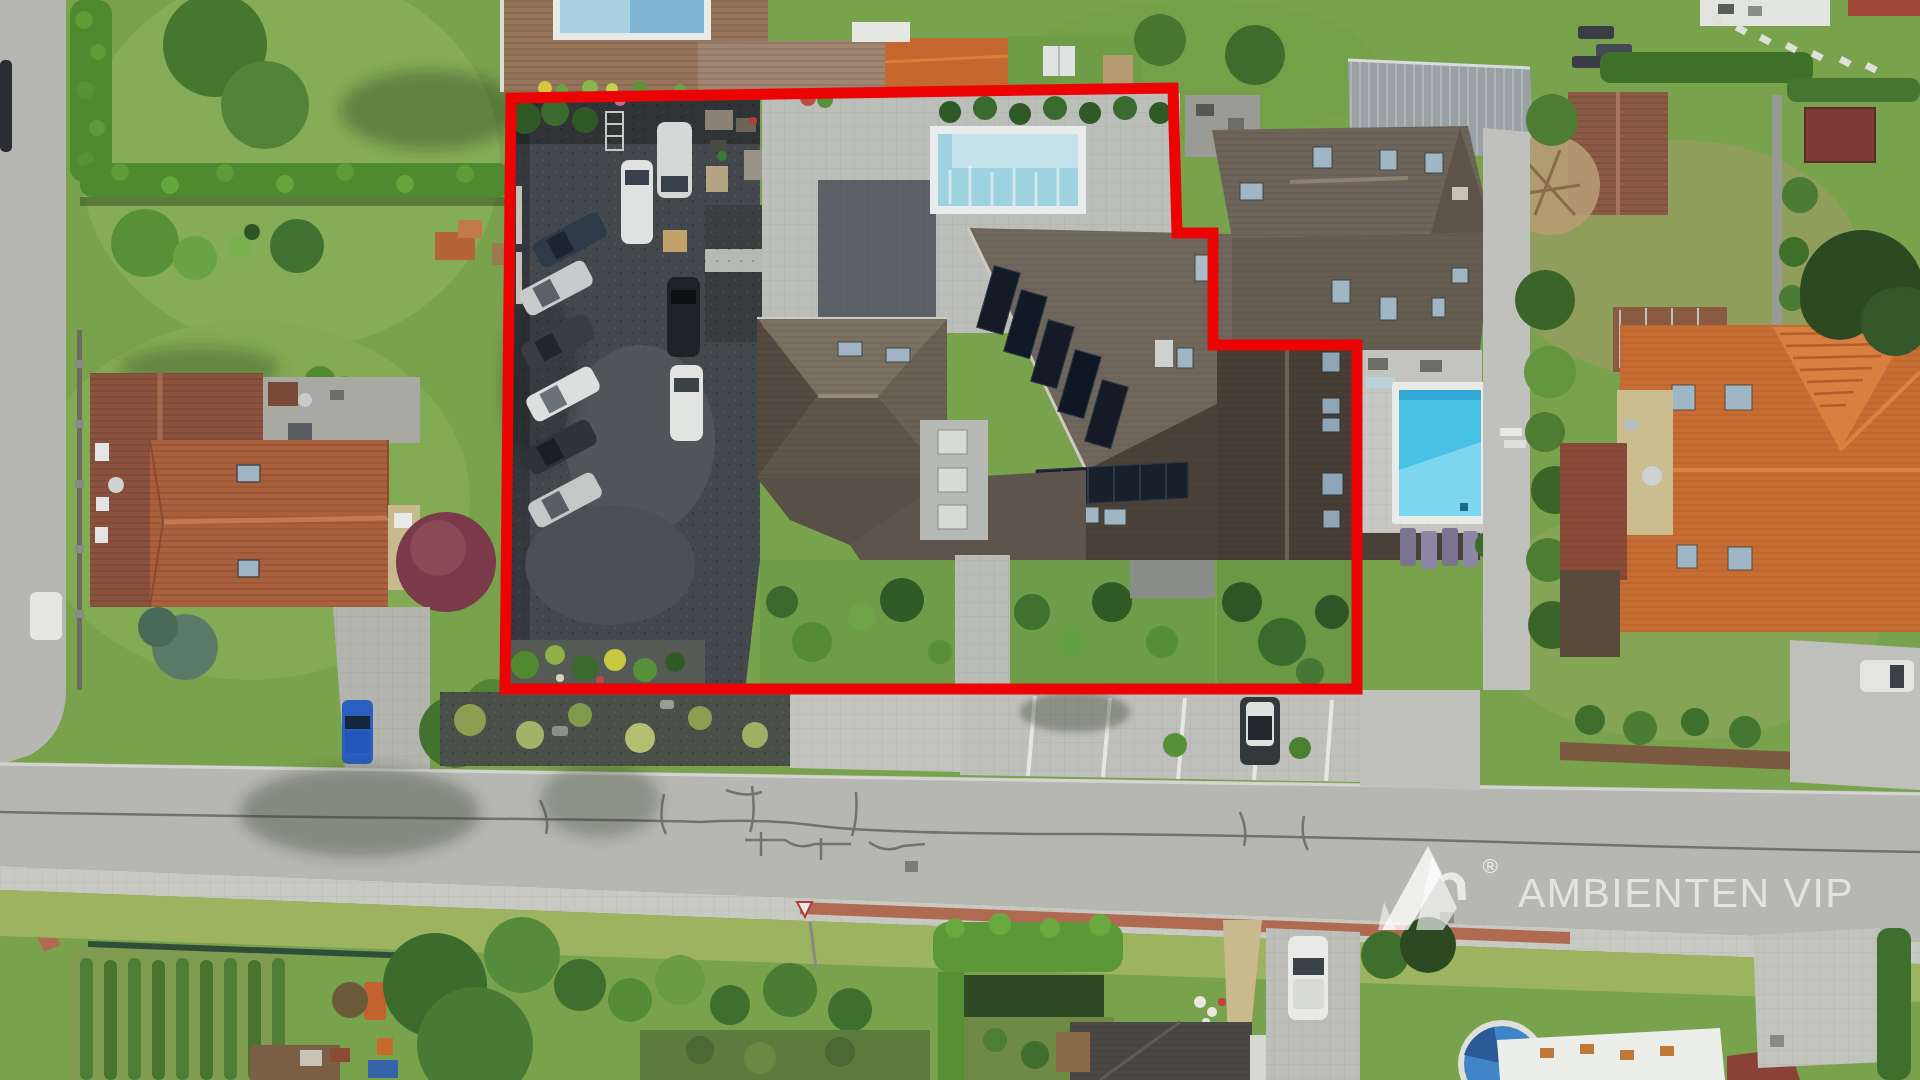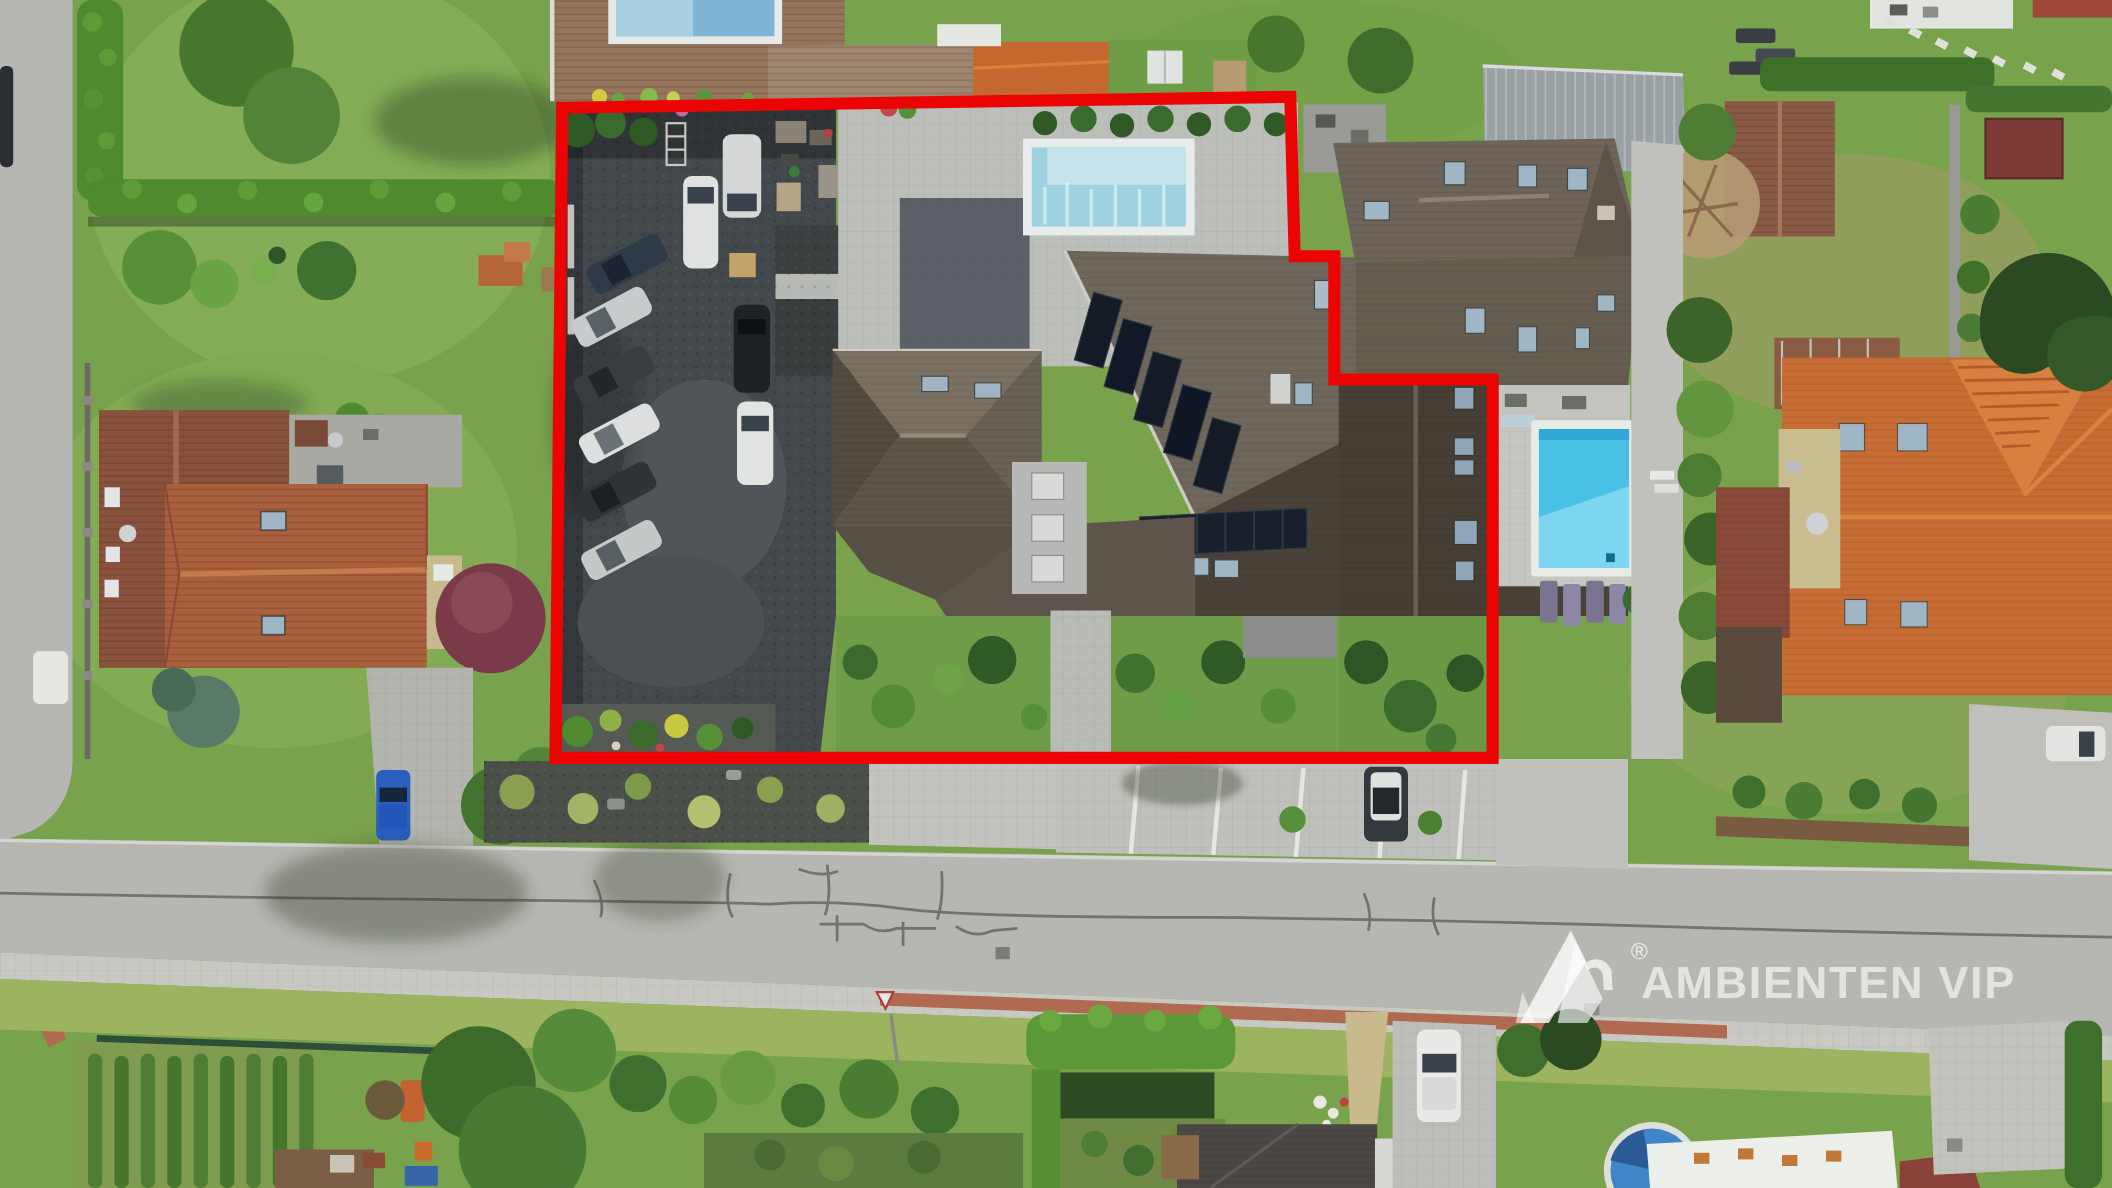"AMBIENTEN VIP" .wm-text { font-weight: 700 -> 400; margin-left: 10px -> 36px }
